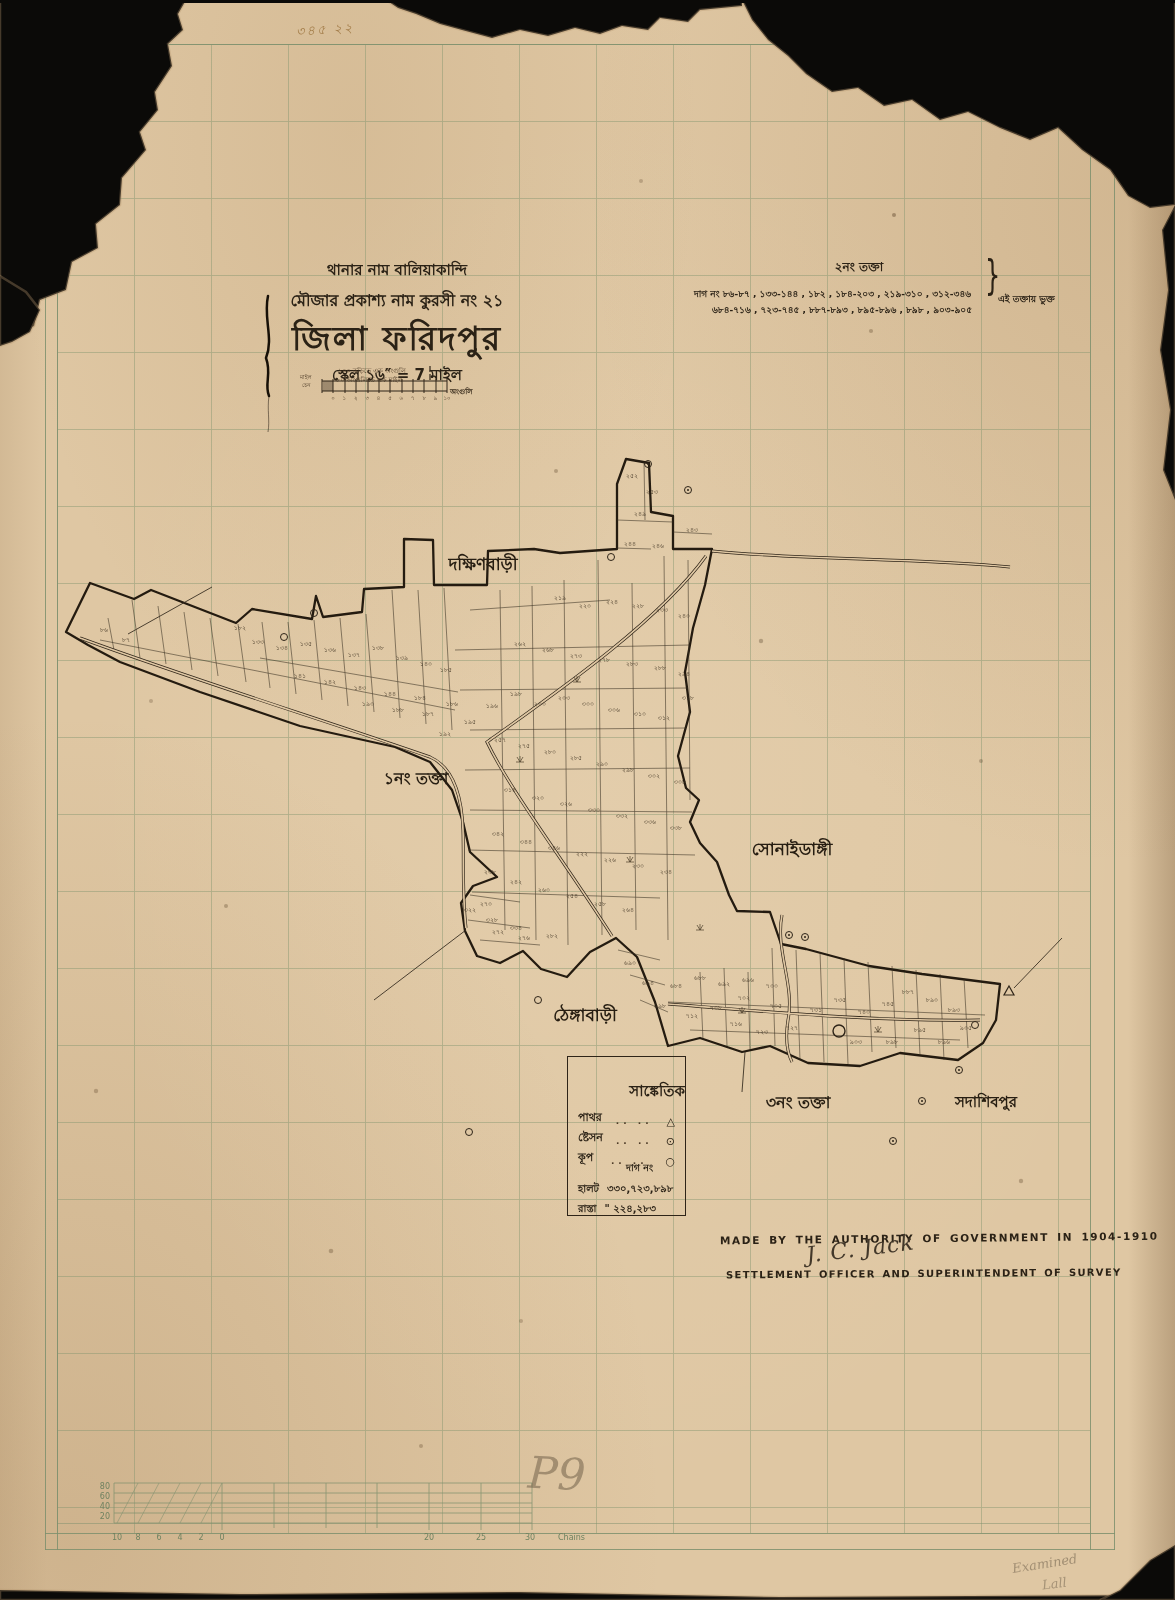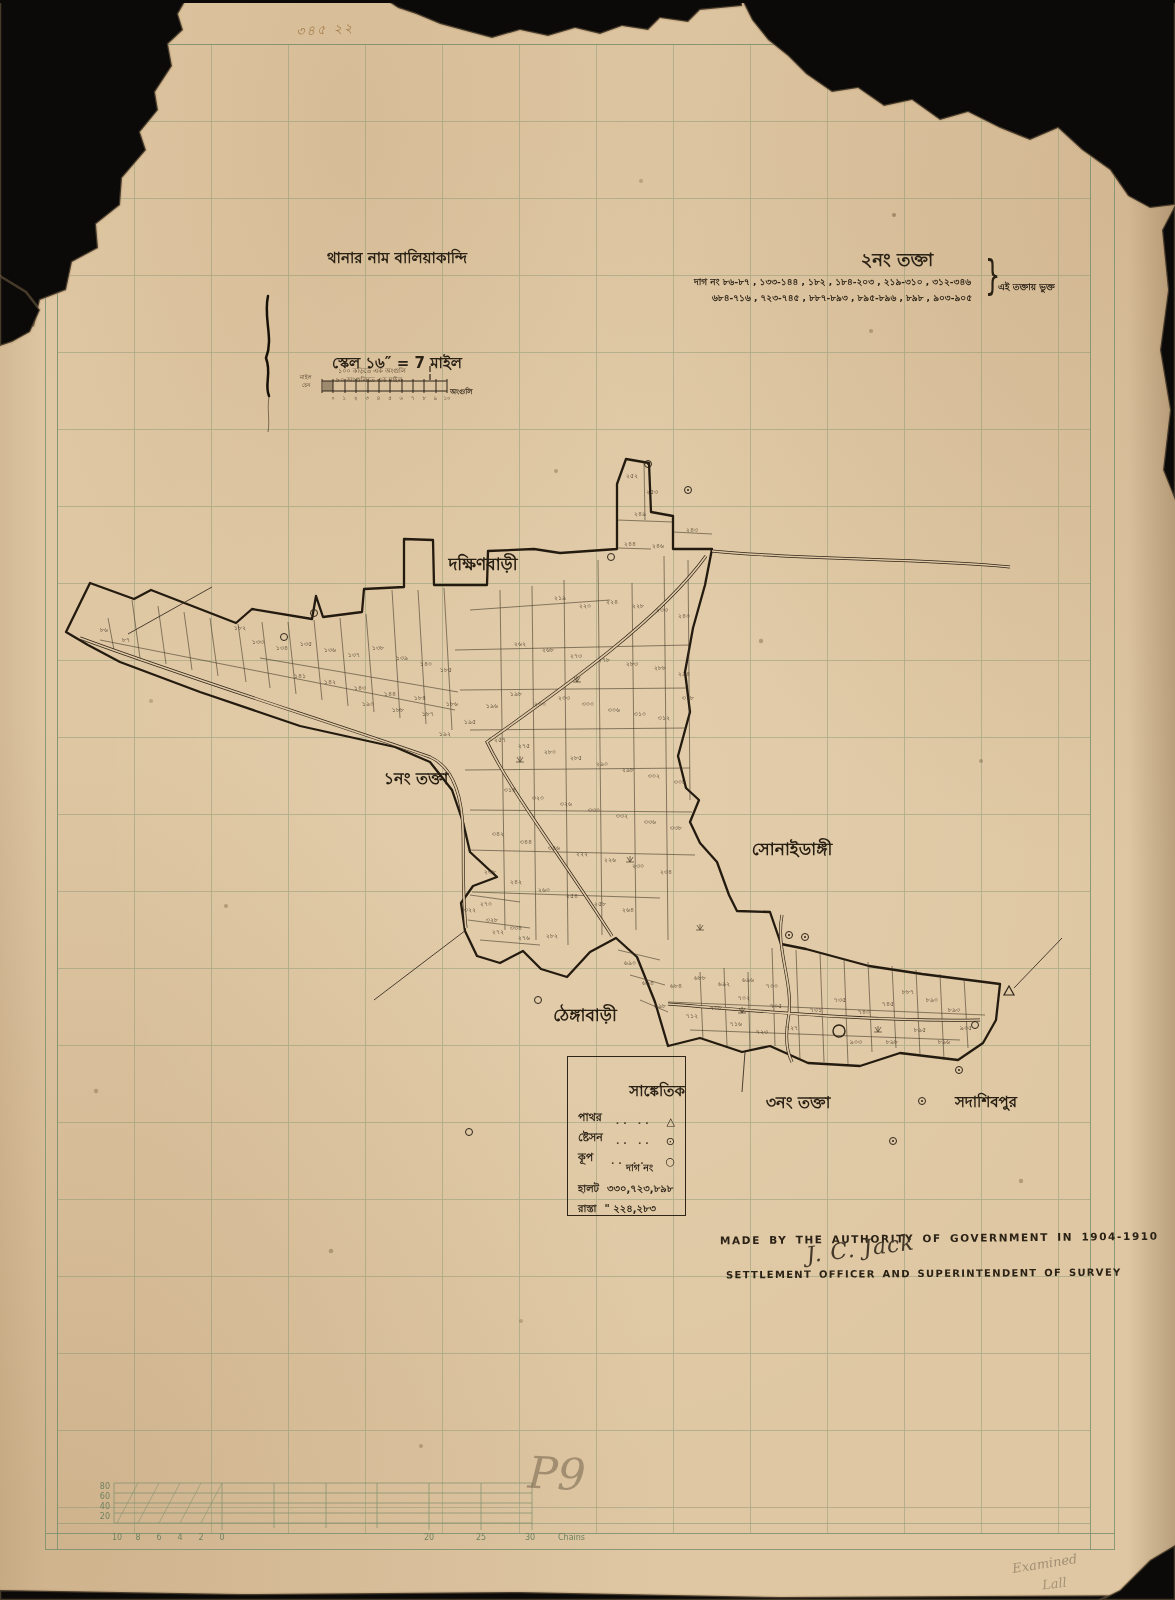"থানার নাম বালিয়াকান্দি" .ink { margin-top: none -> 12px }
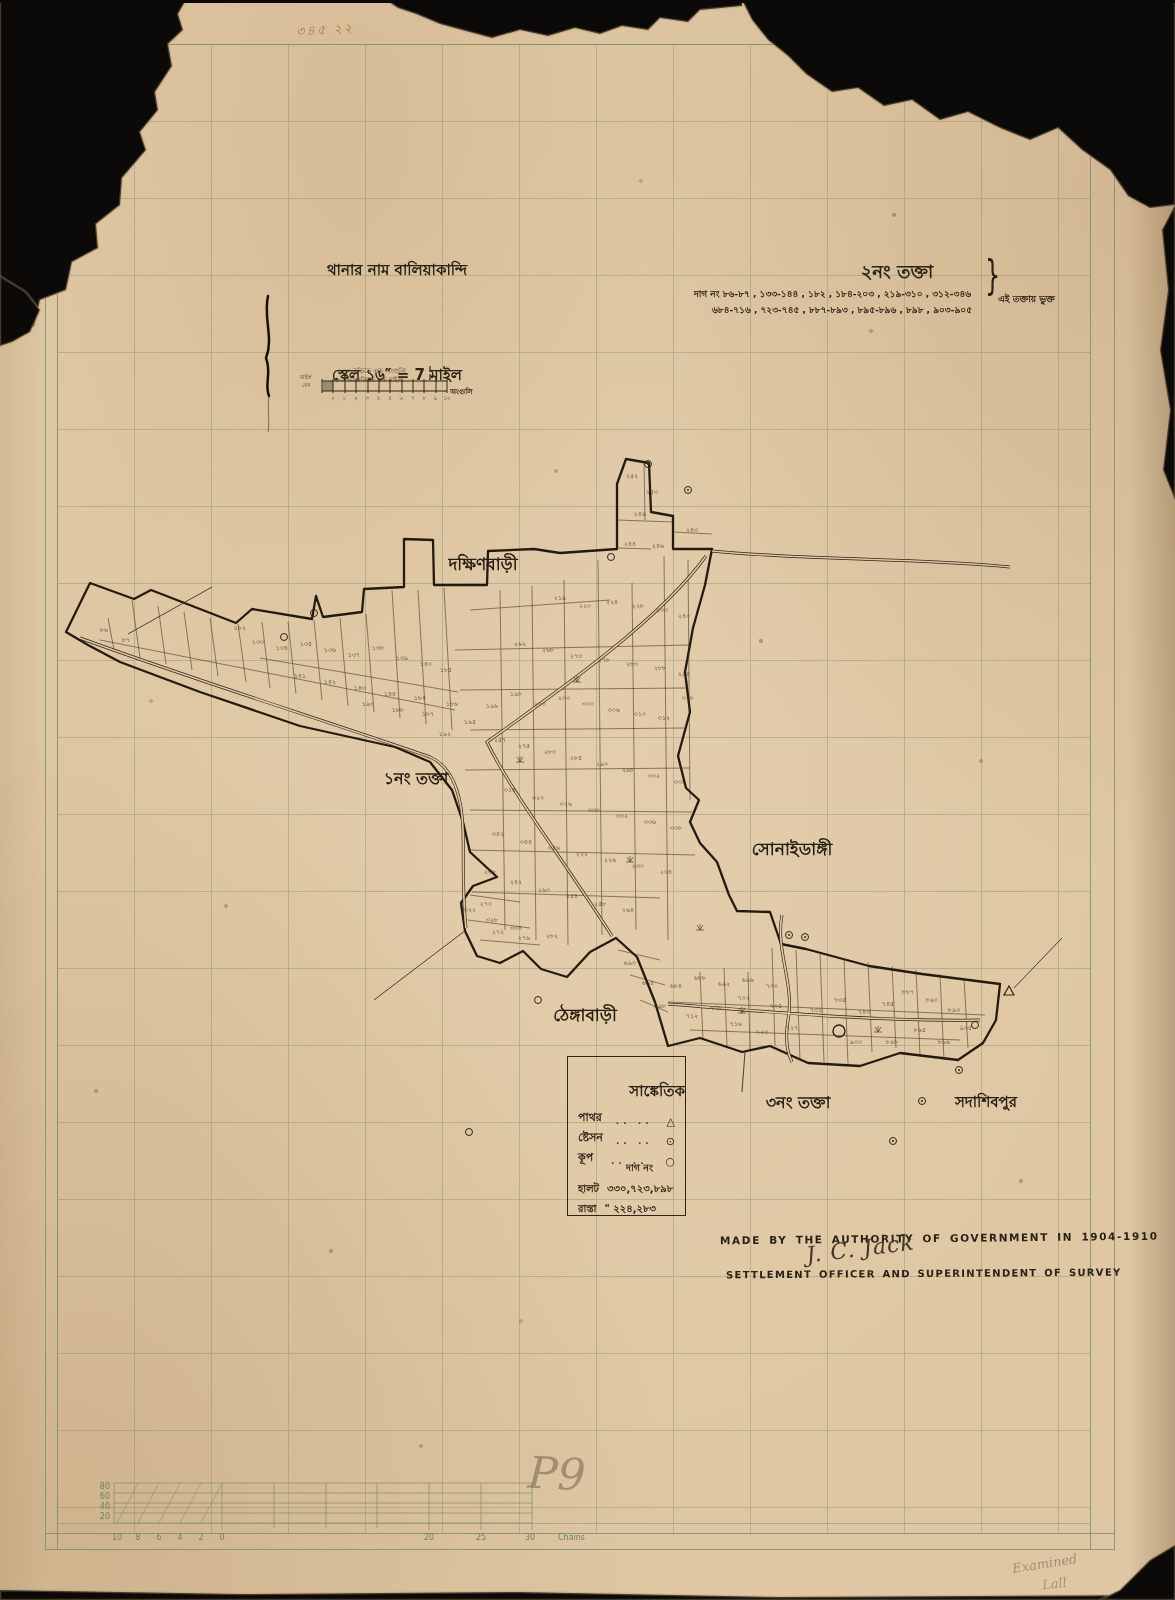"২নং তক্তা" #sn-title { font-size: 18px -> 12px; left: 807px -> 769px }
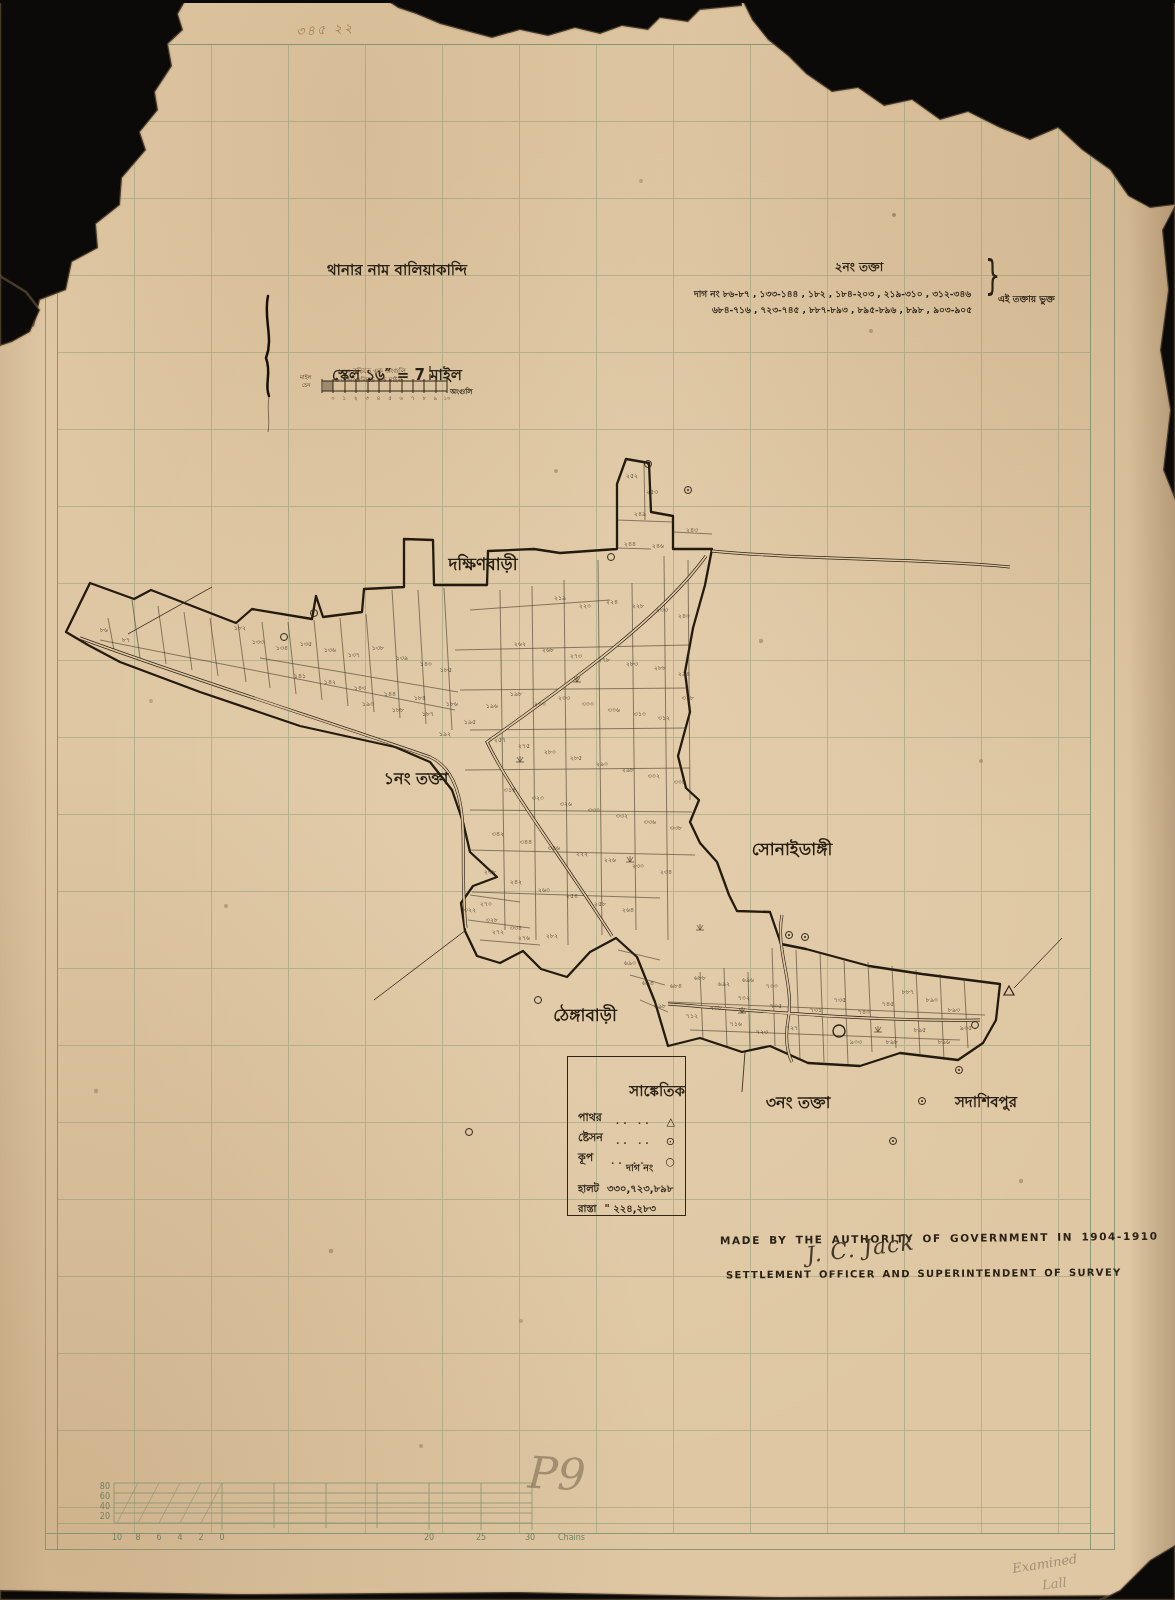"মৌজার প্রকাশ্য নাম কুরসী নং" div.abs { html: none -> <div>মৌজার প্রকাশ্য নাম কুরসী নং ২১</div> }
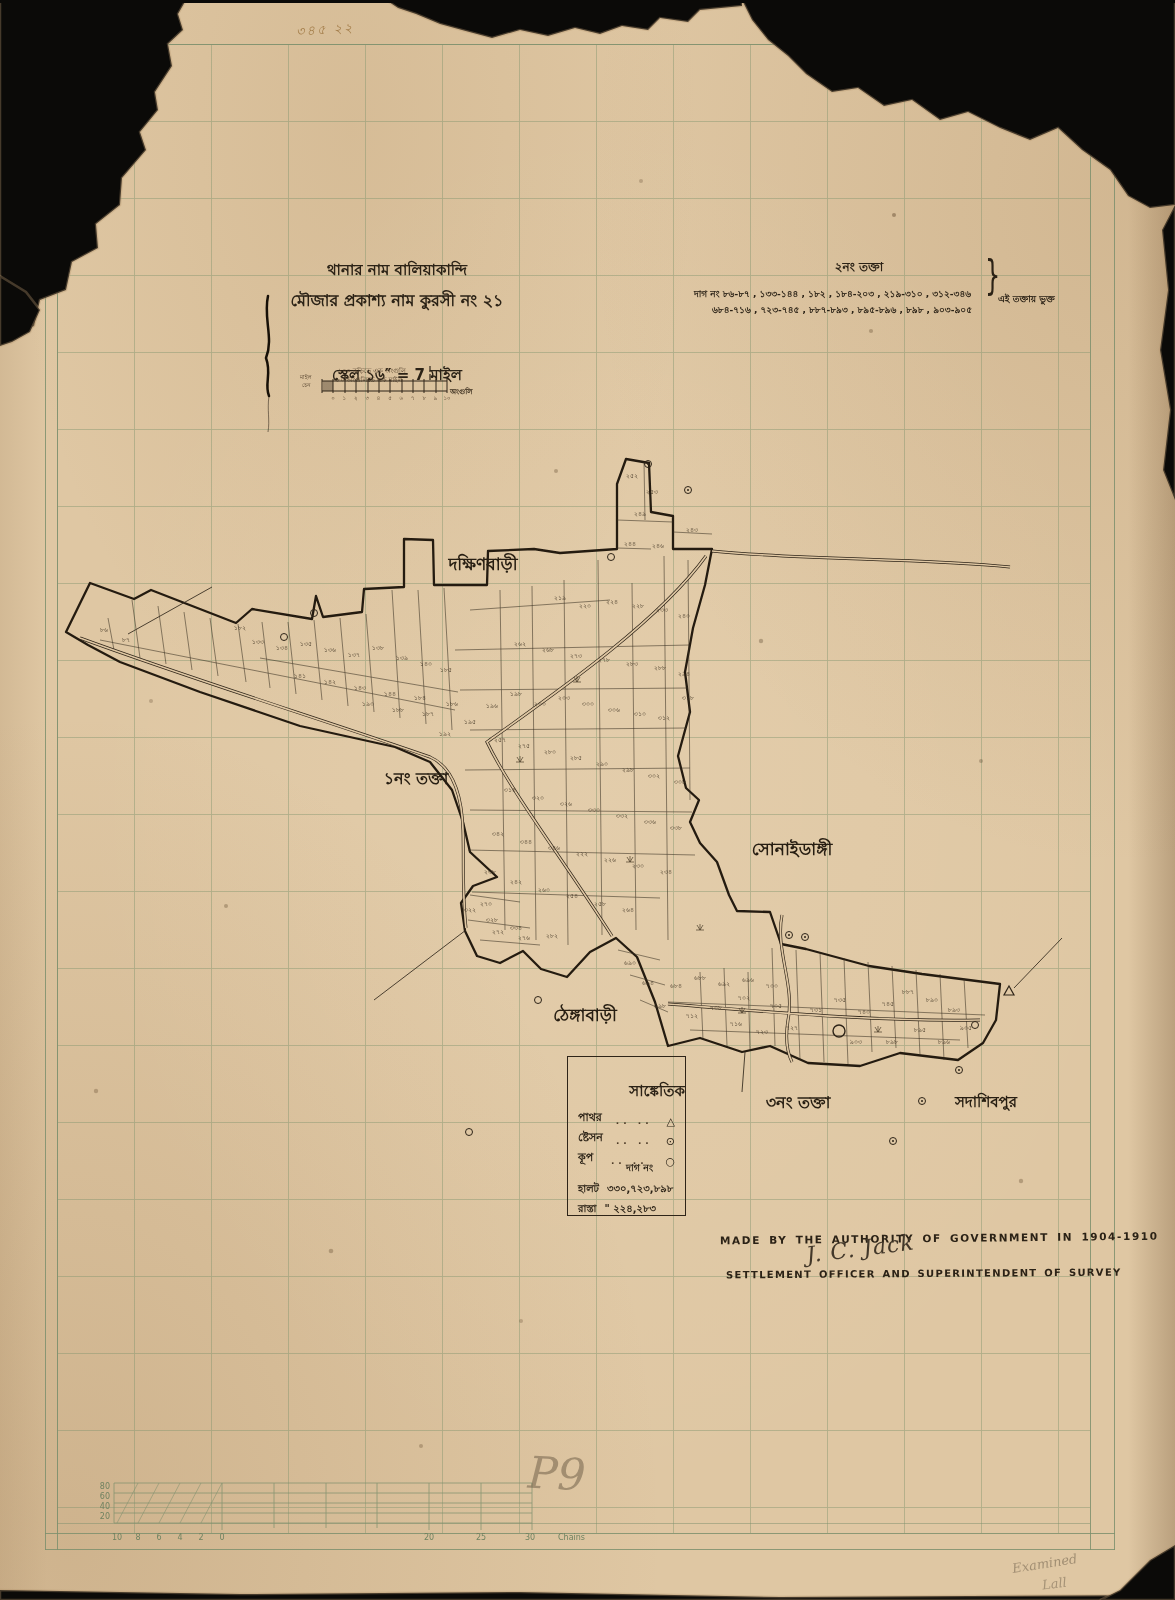"জিলা ফরিদপুর" div.abs { html: none -> <div>জিলা ফরিদপুর</div> }
